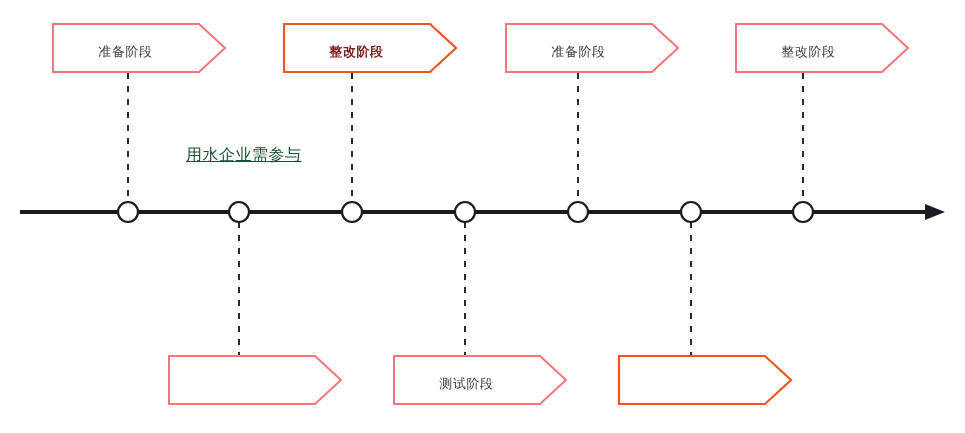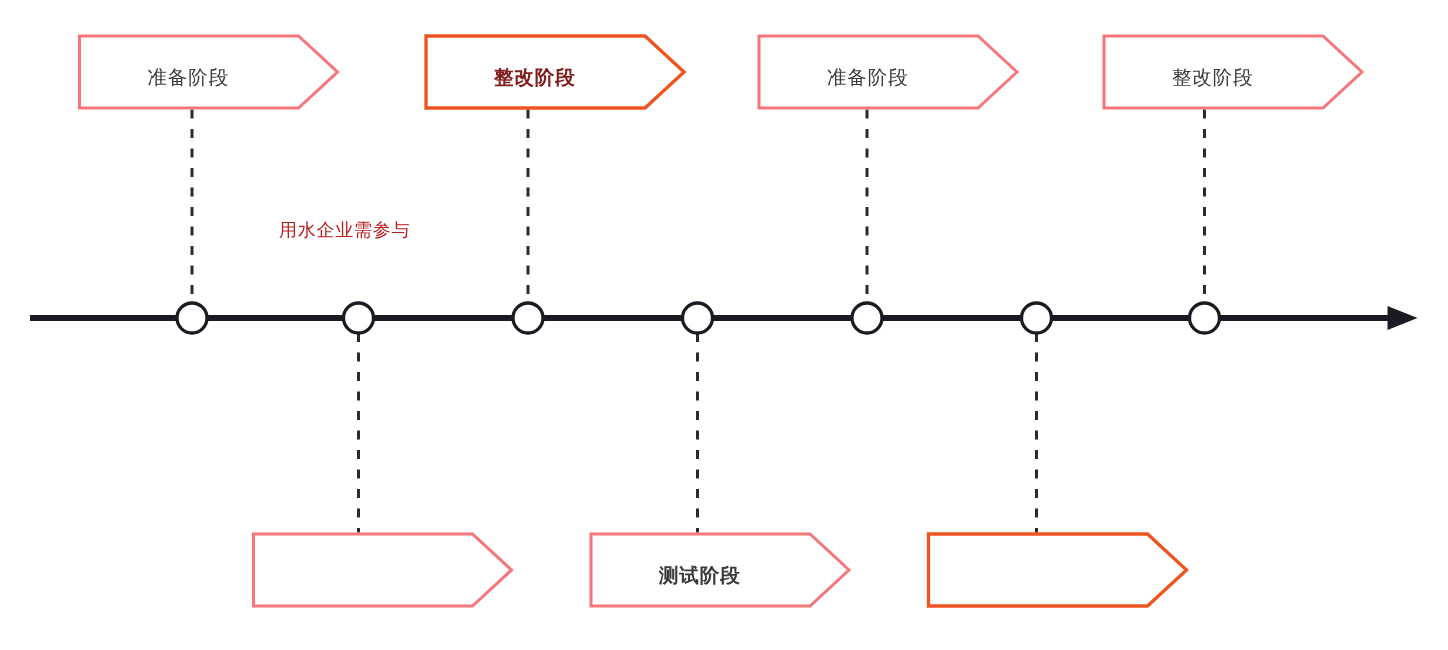"用水企业需参与" #annotation-note { color: #b91c1c -> #14532d; font-size: 12px -> 16px; text-decoration: none -> underline }
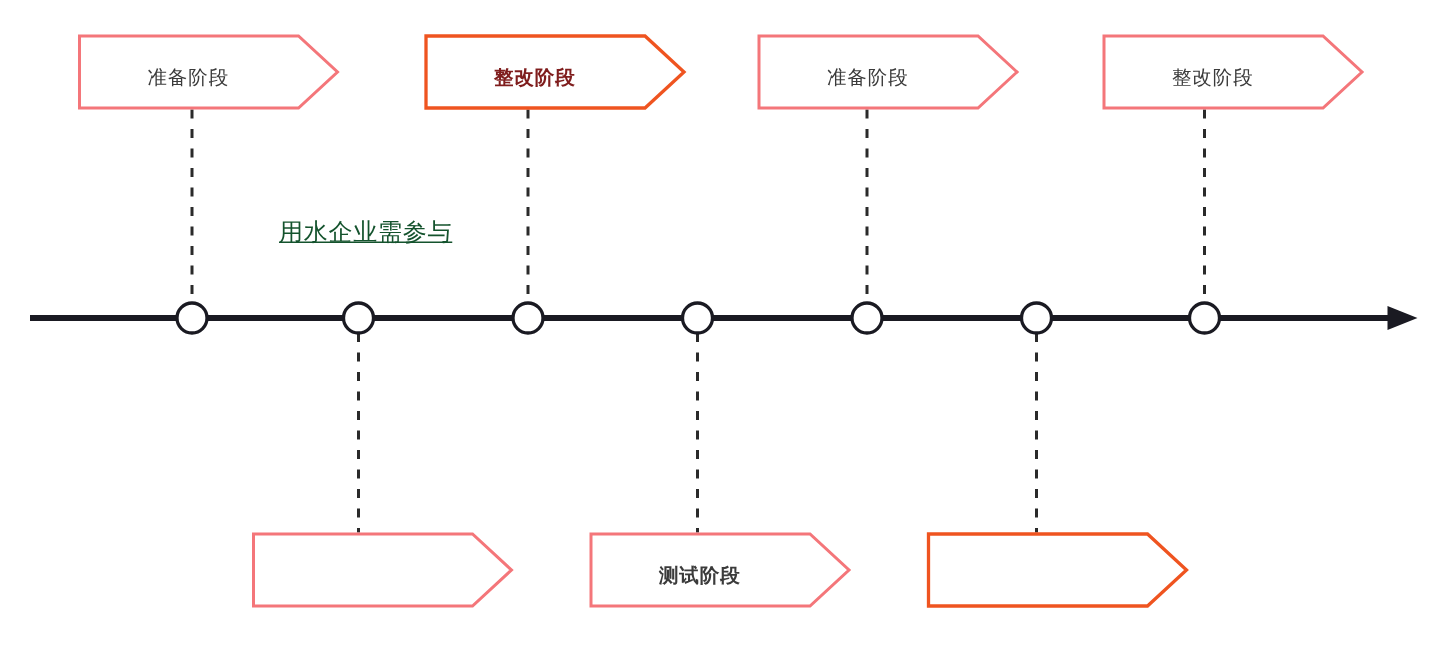"测试阶段" div.banner { font-weight: bold -> none }
